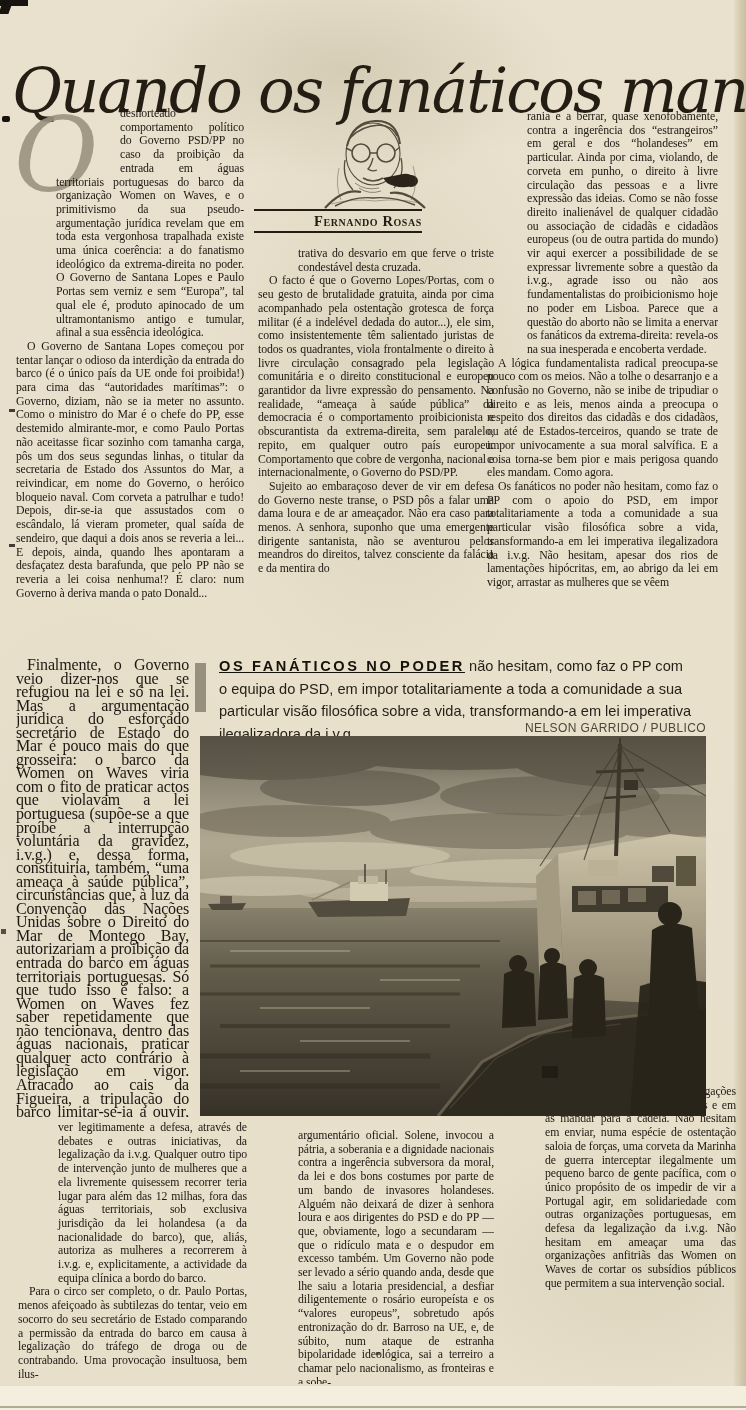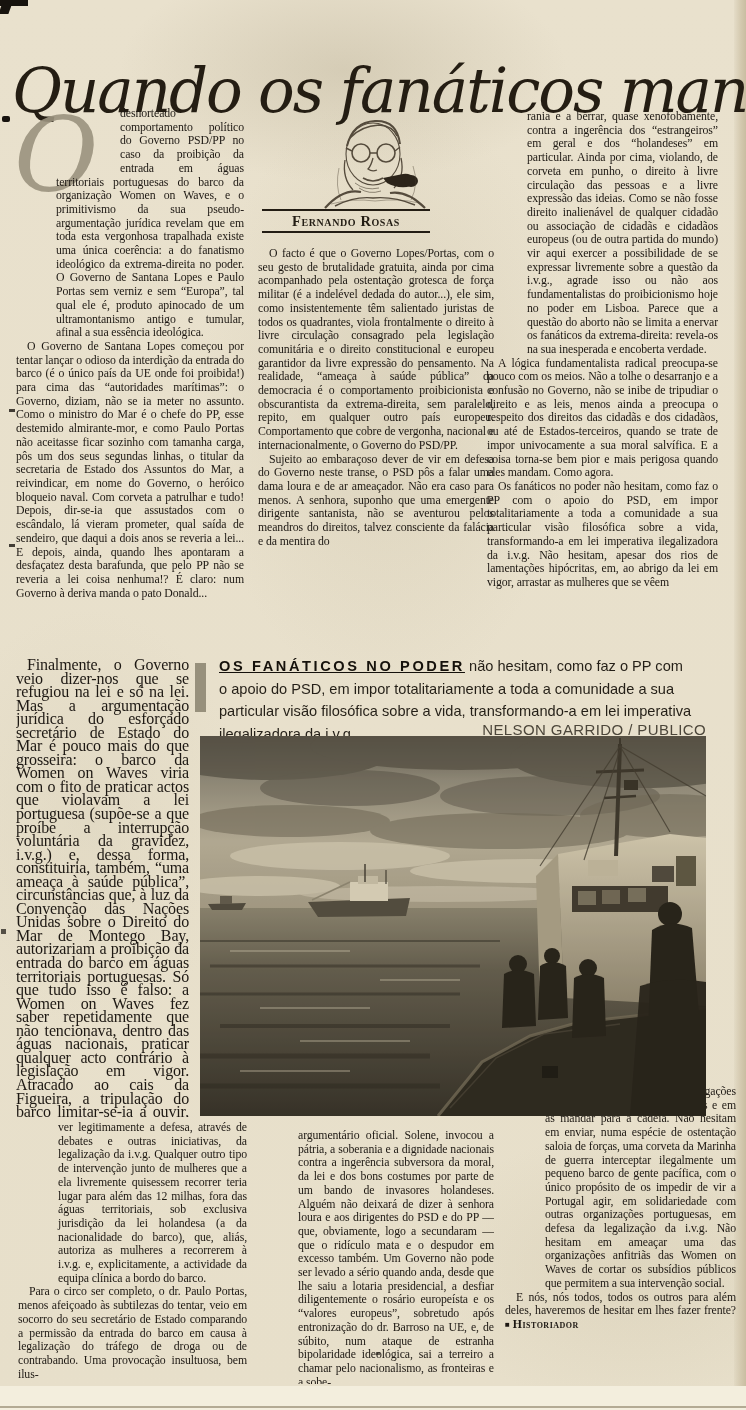"Fernando Rosas" .nameplate { left: 262px -> 254px; text-align: center -> right }
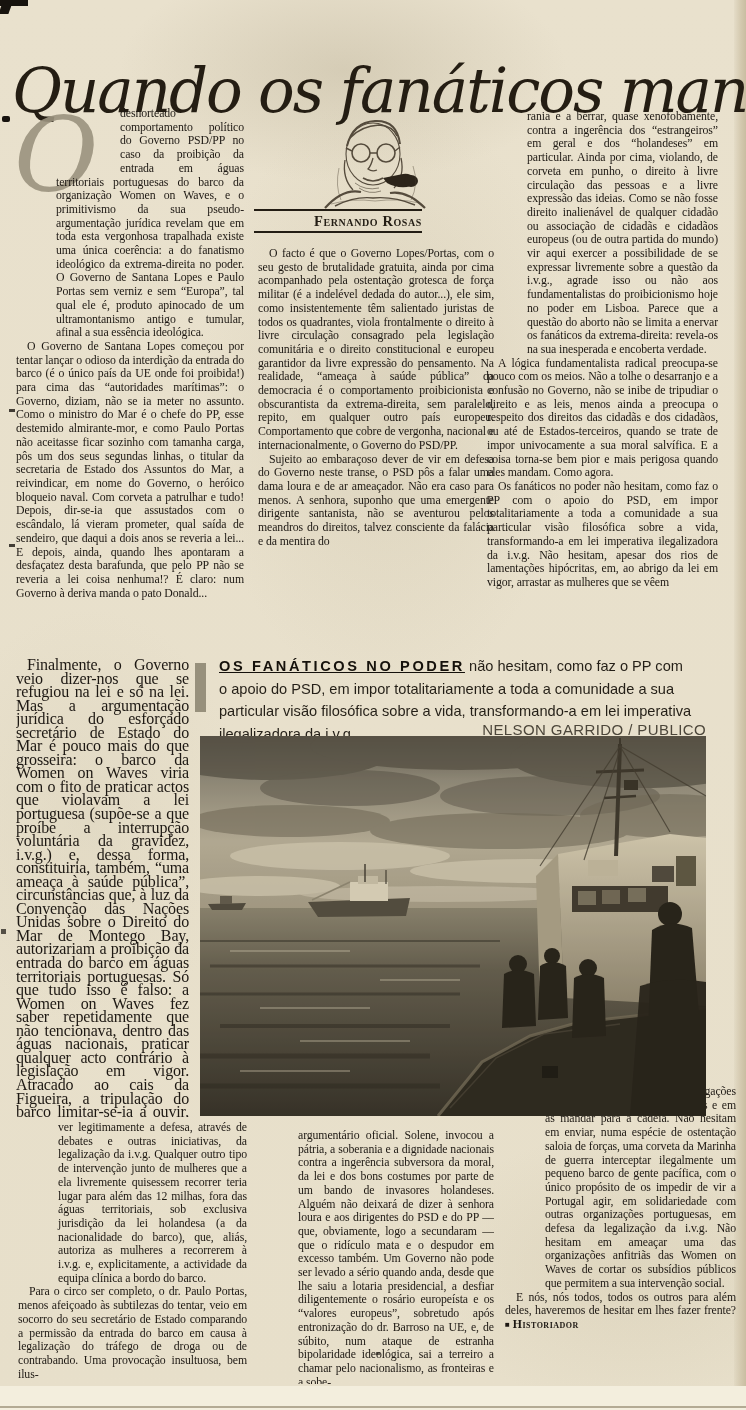"trativa do desvario em que" p.cont { html: none -> <p>trativa do desvario em que ferve o triste condestável desta cruzada.</p> }
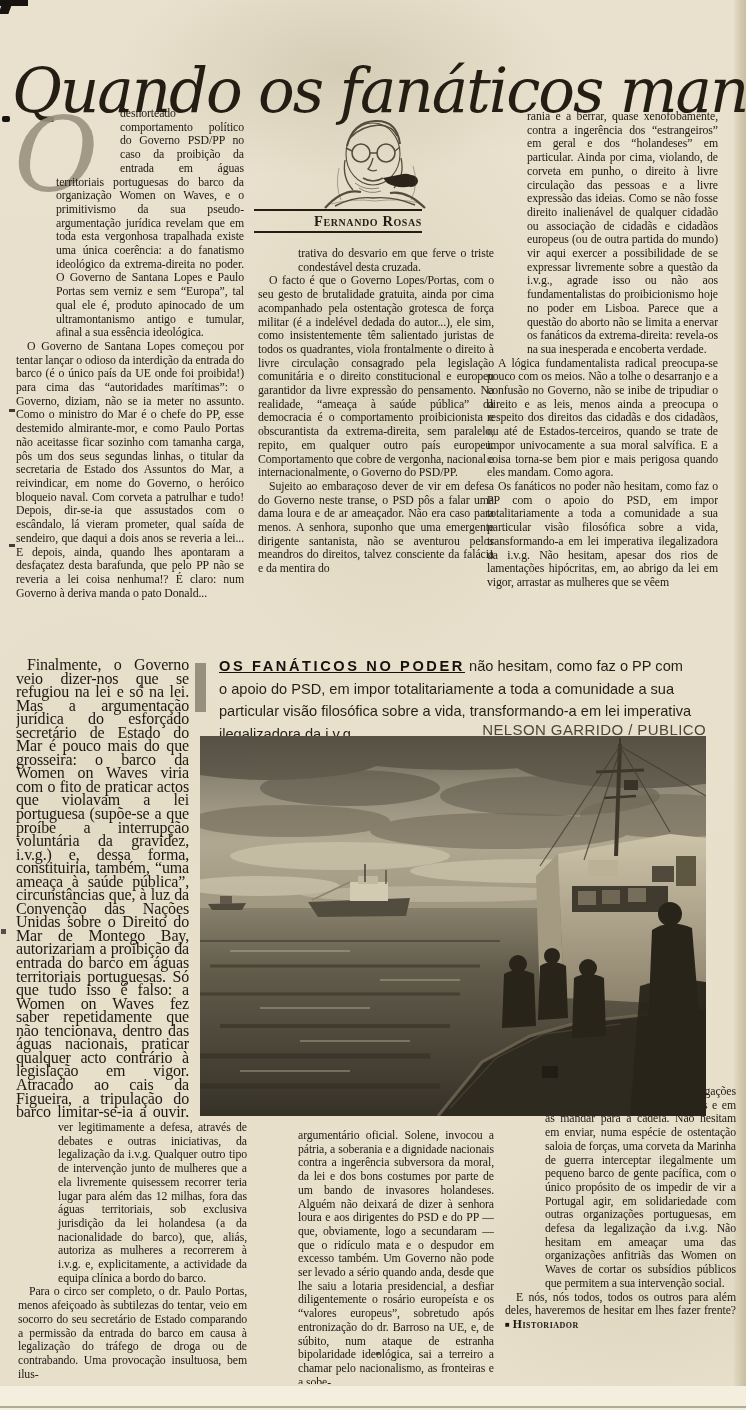"não hesitam, como faz o" span { text: apoio -> equipa }
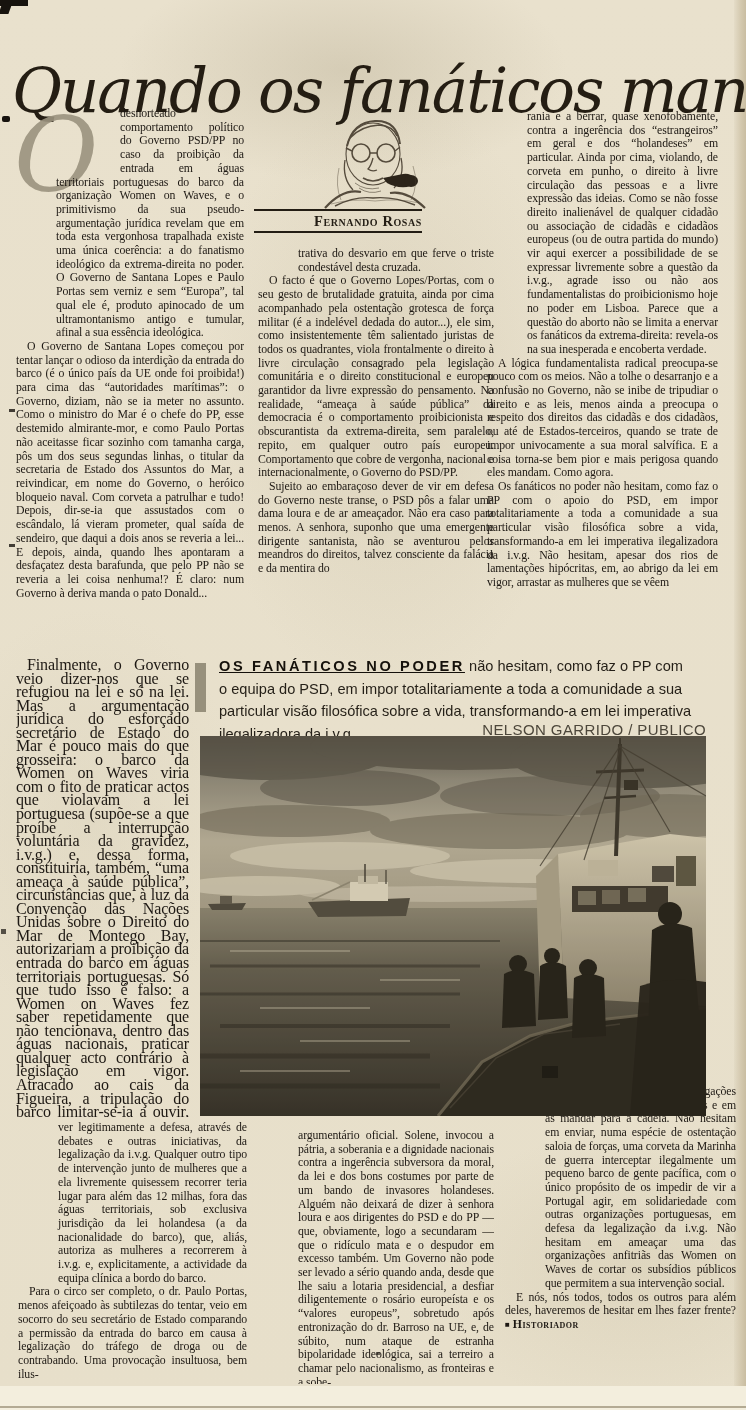"NELSON GARRIDO / PUBLICO" .credit { font-size: 15px -> 12px }
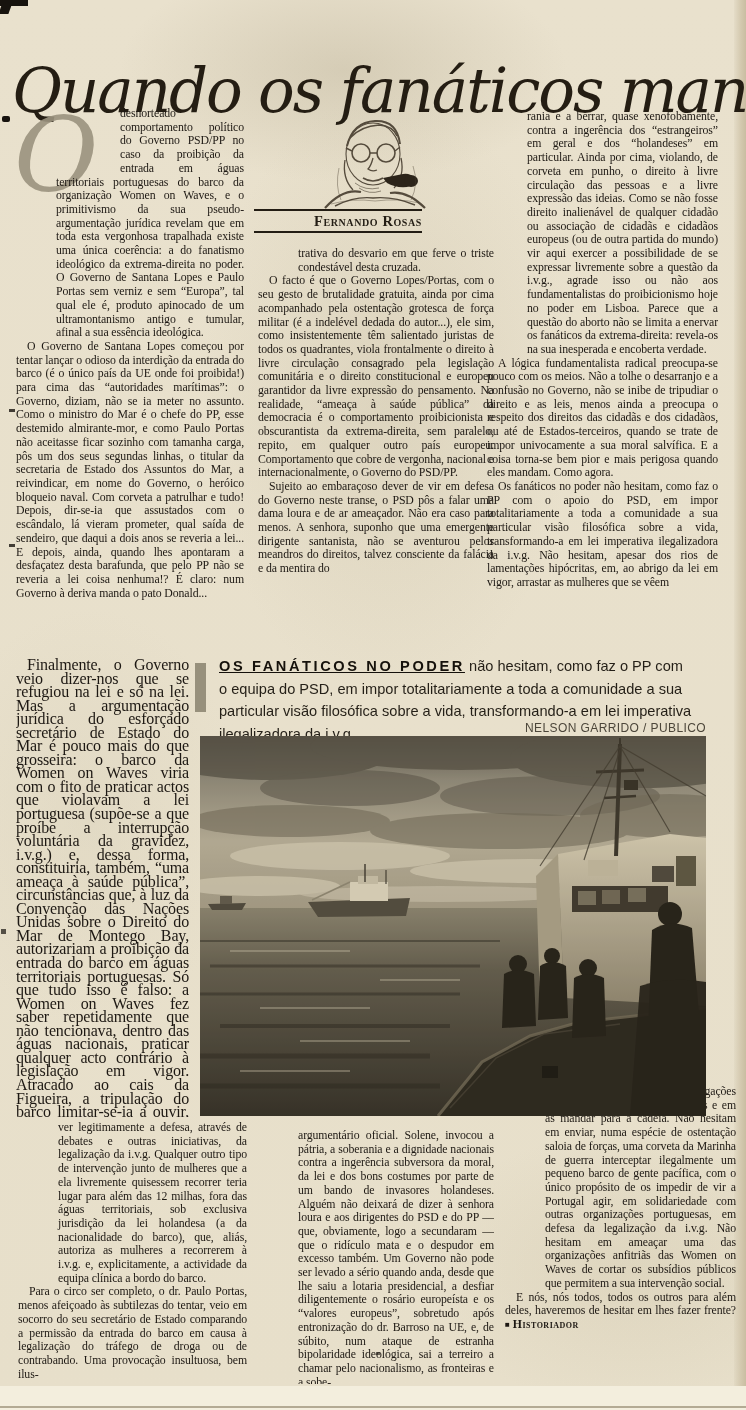"E nós, nós todos, todos" p { html: <p><span>E nós, nós todos, todos os outros para além deles, haveremos de hesitar em lhes fazer frente? </span><span>■</span> <span>Historiador</span></p> -> none }
